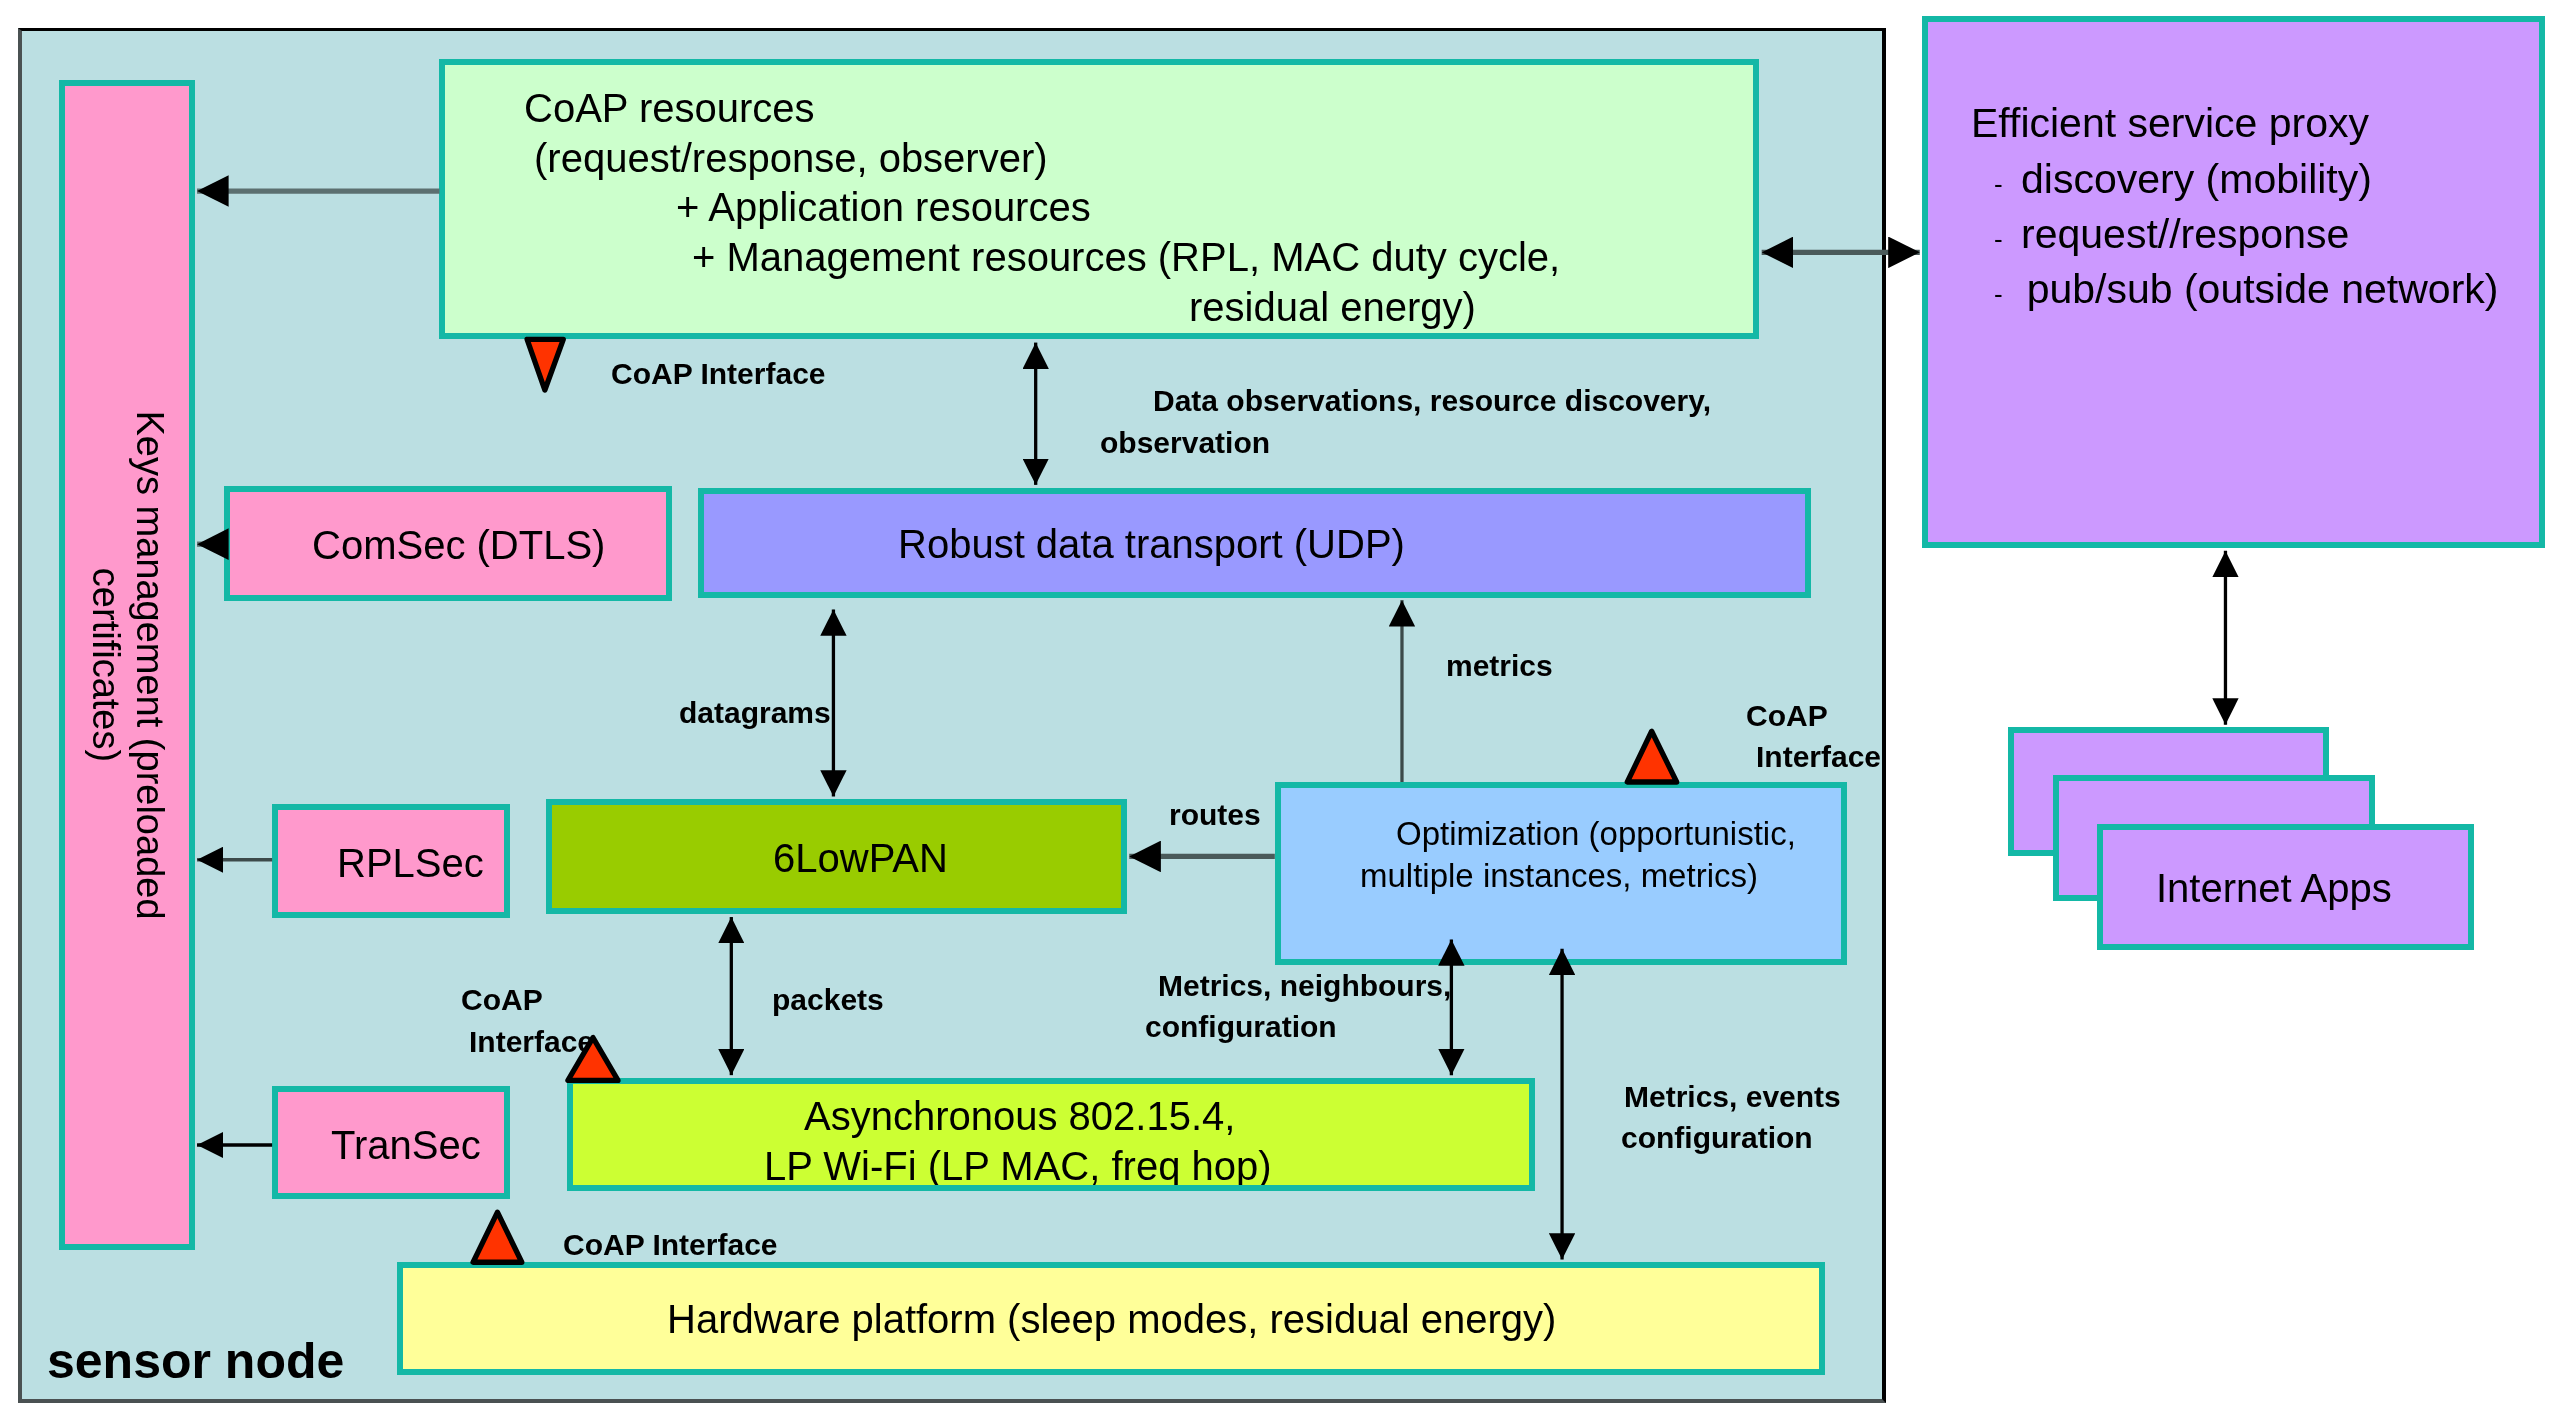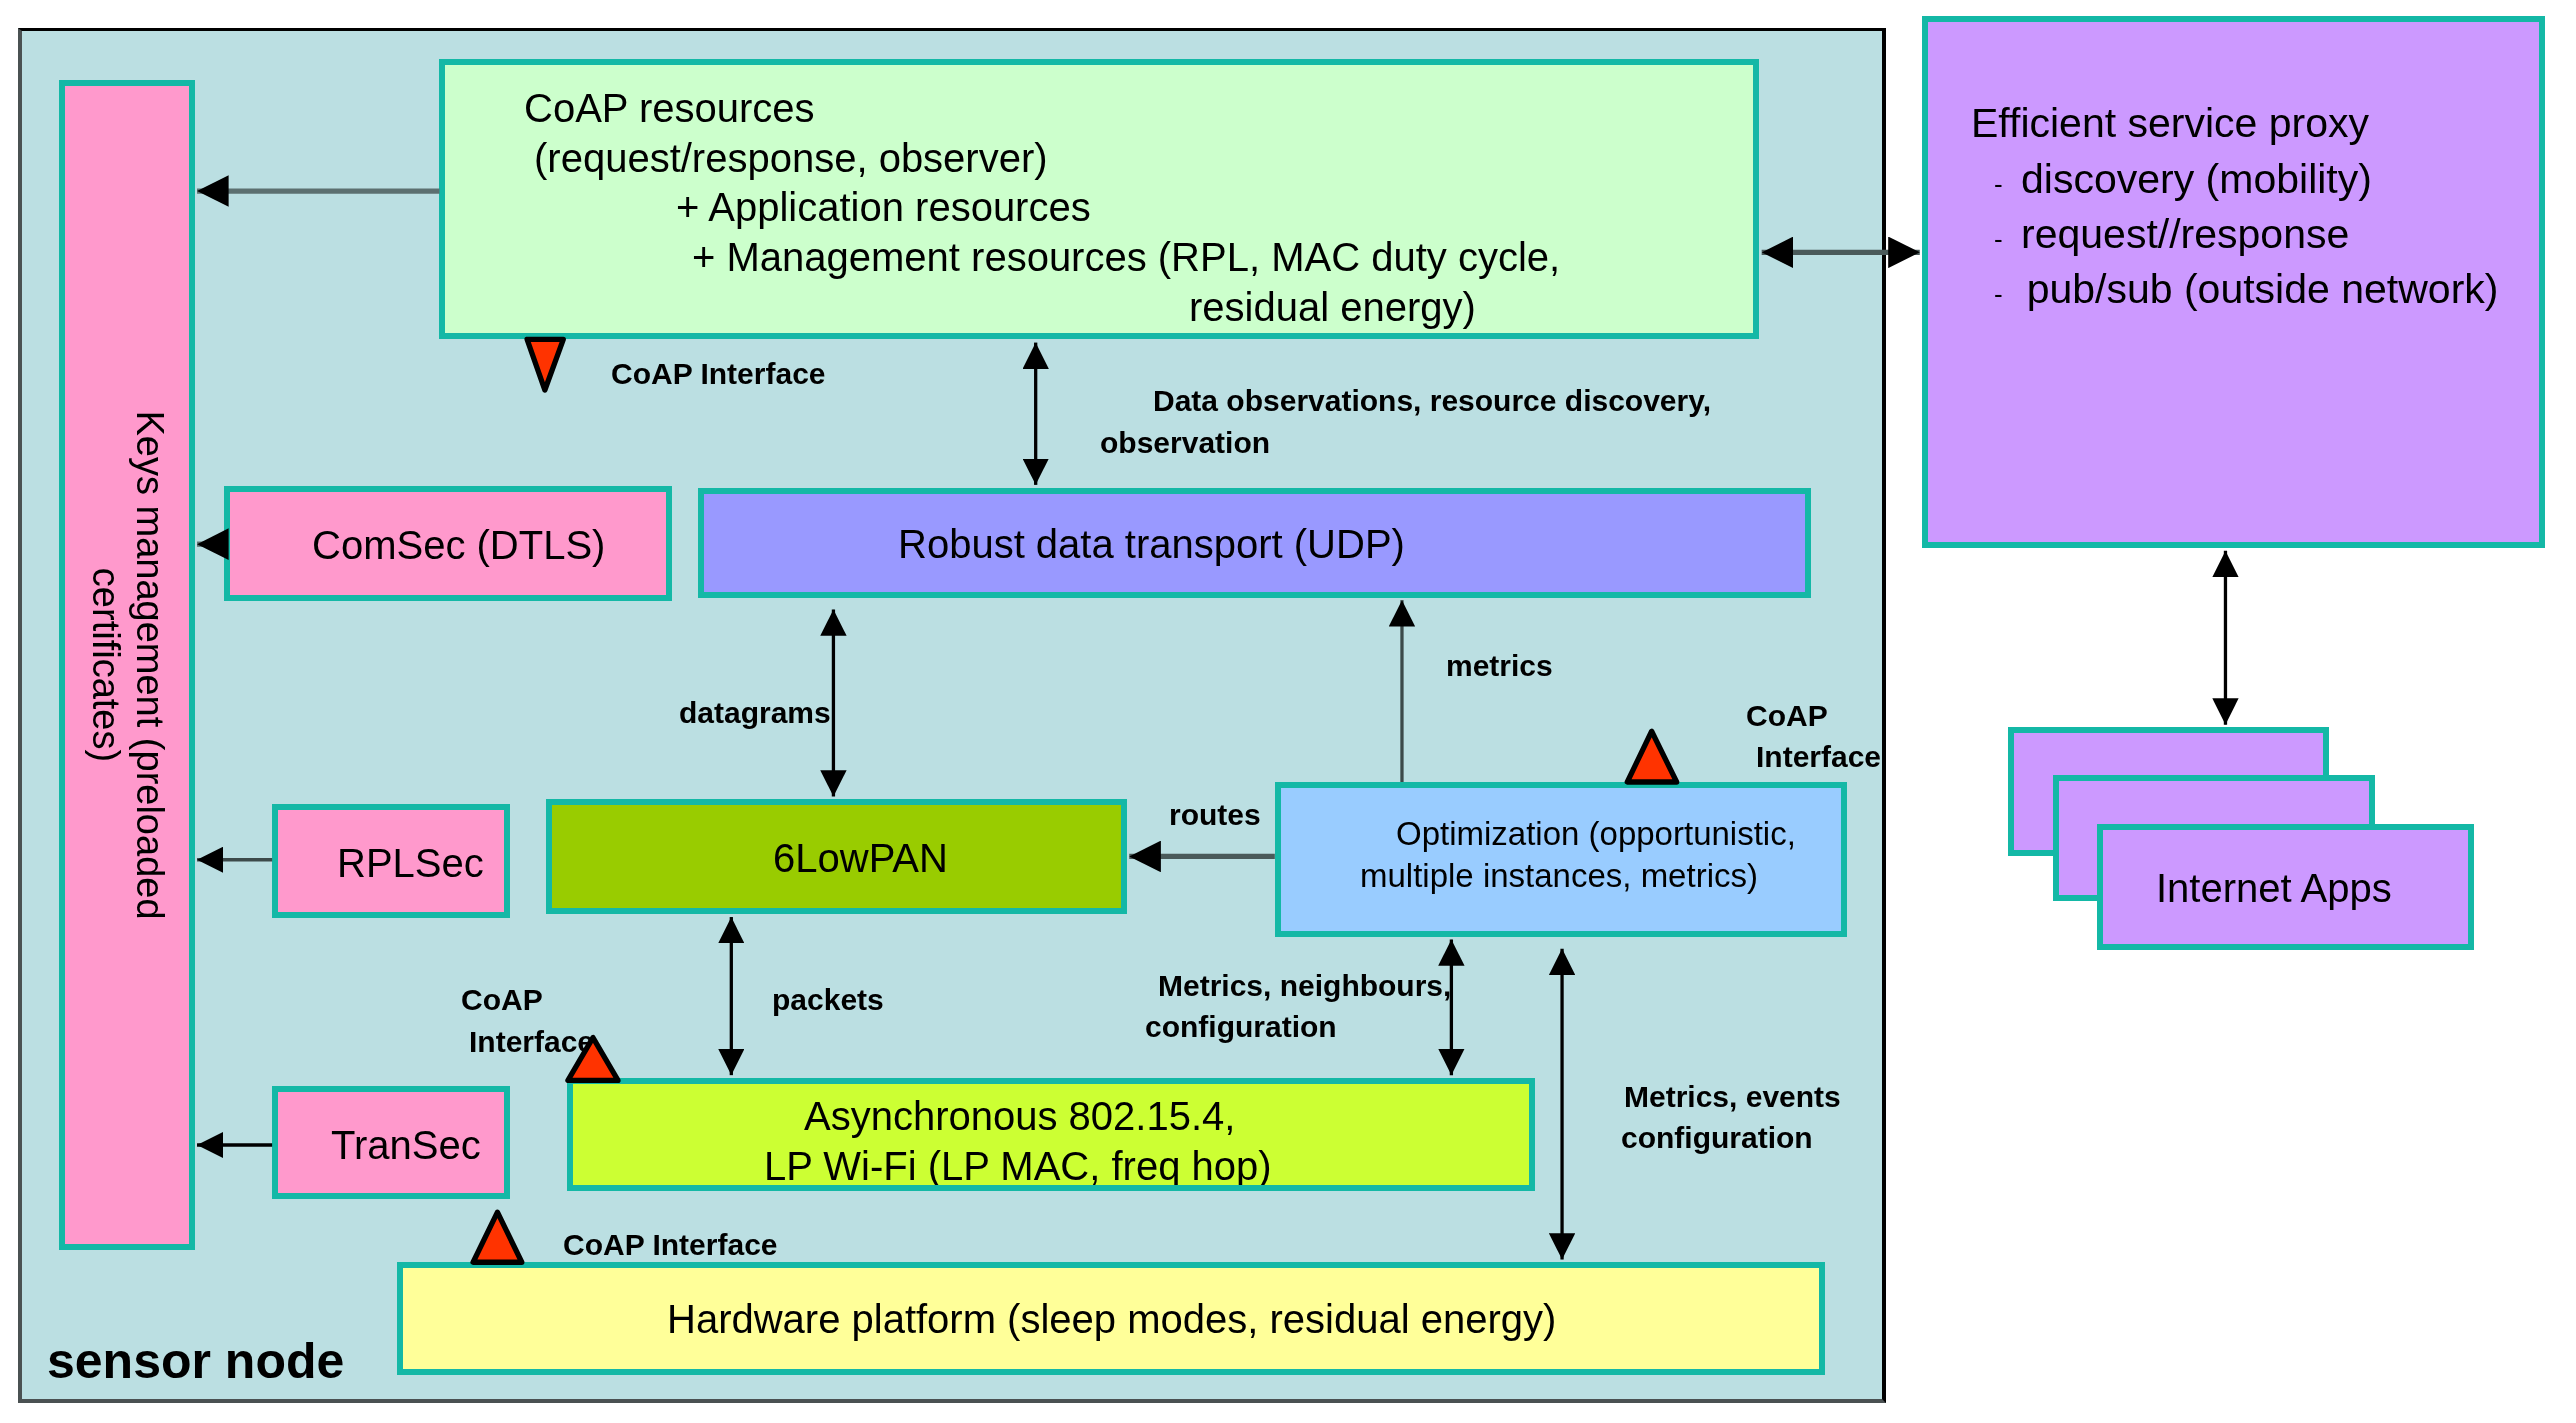"Optimization (opportunistic," div.box { height: 155px -> 183px }
